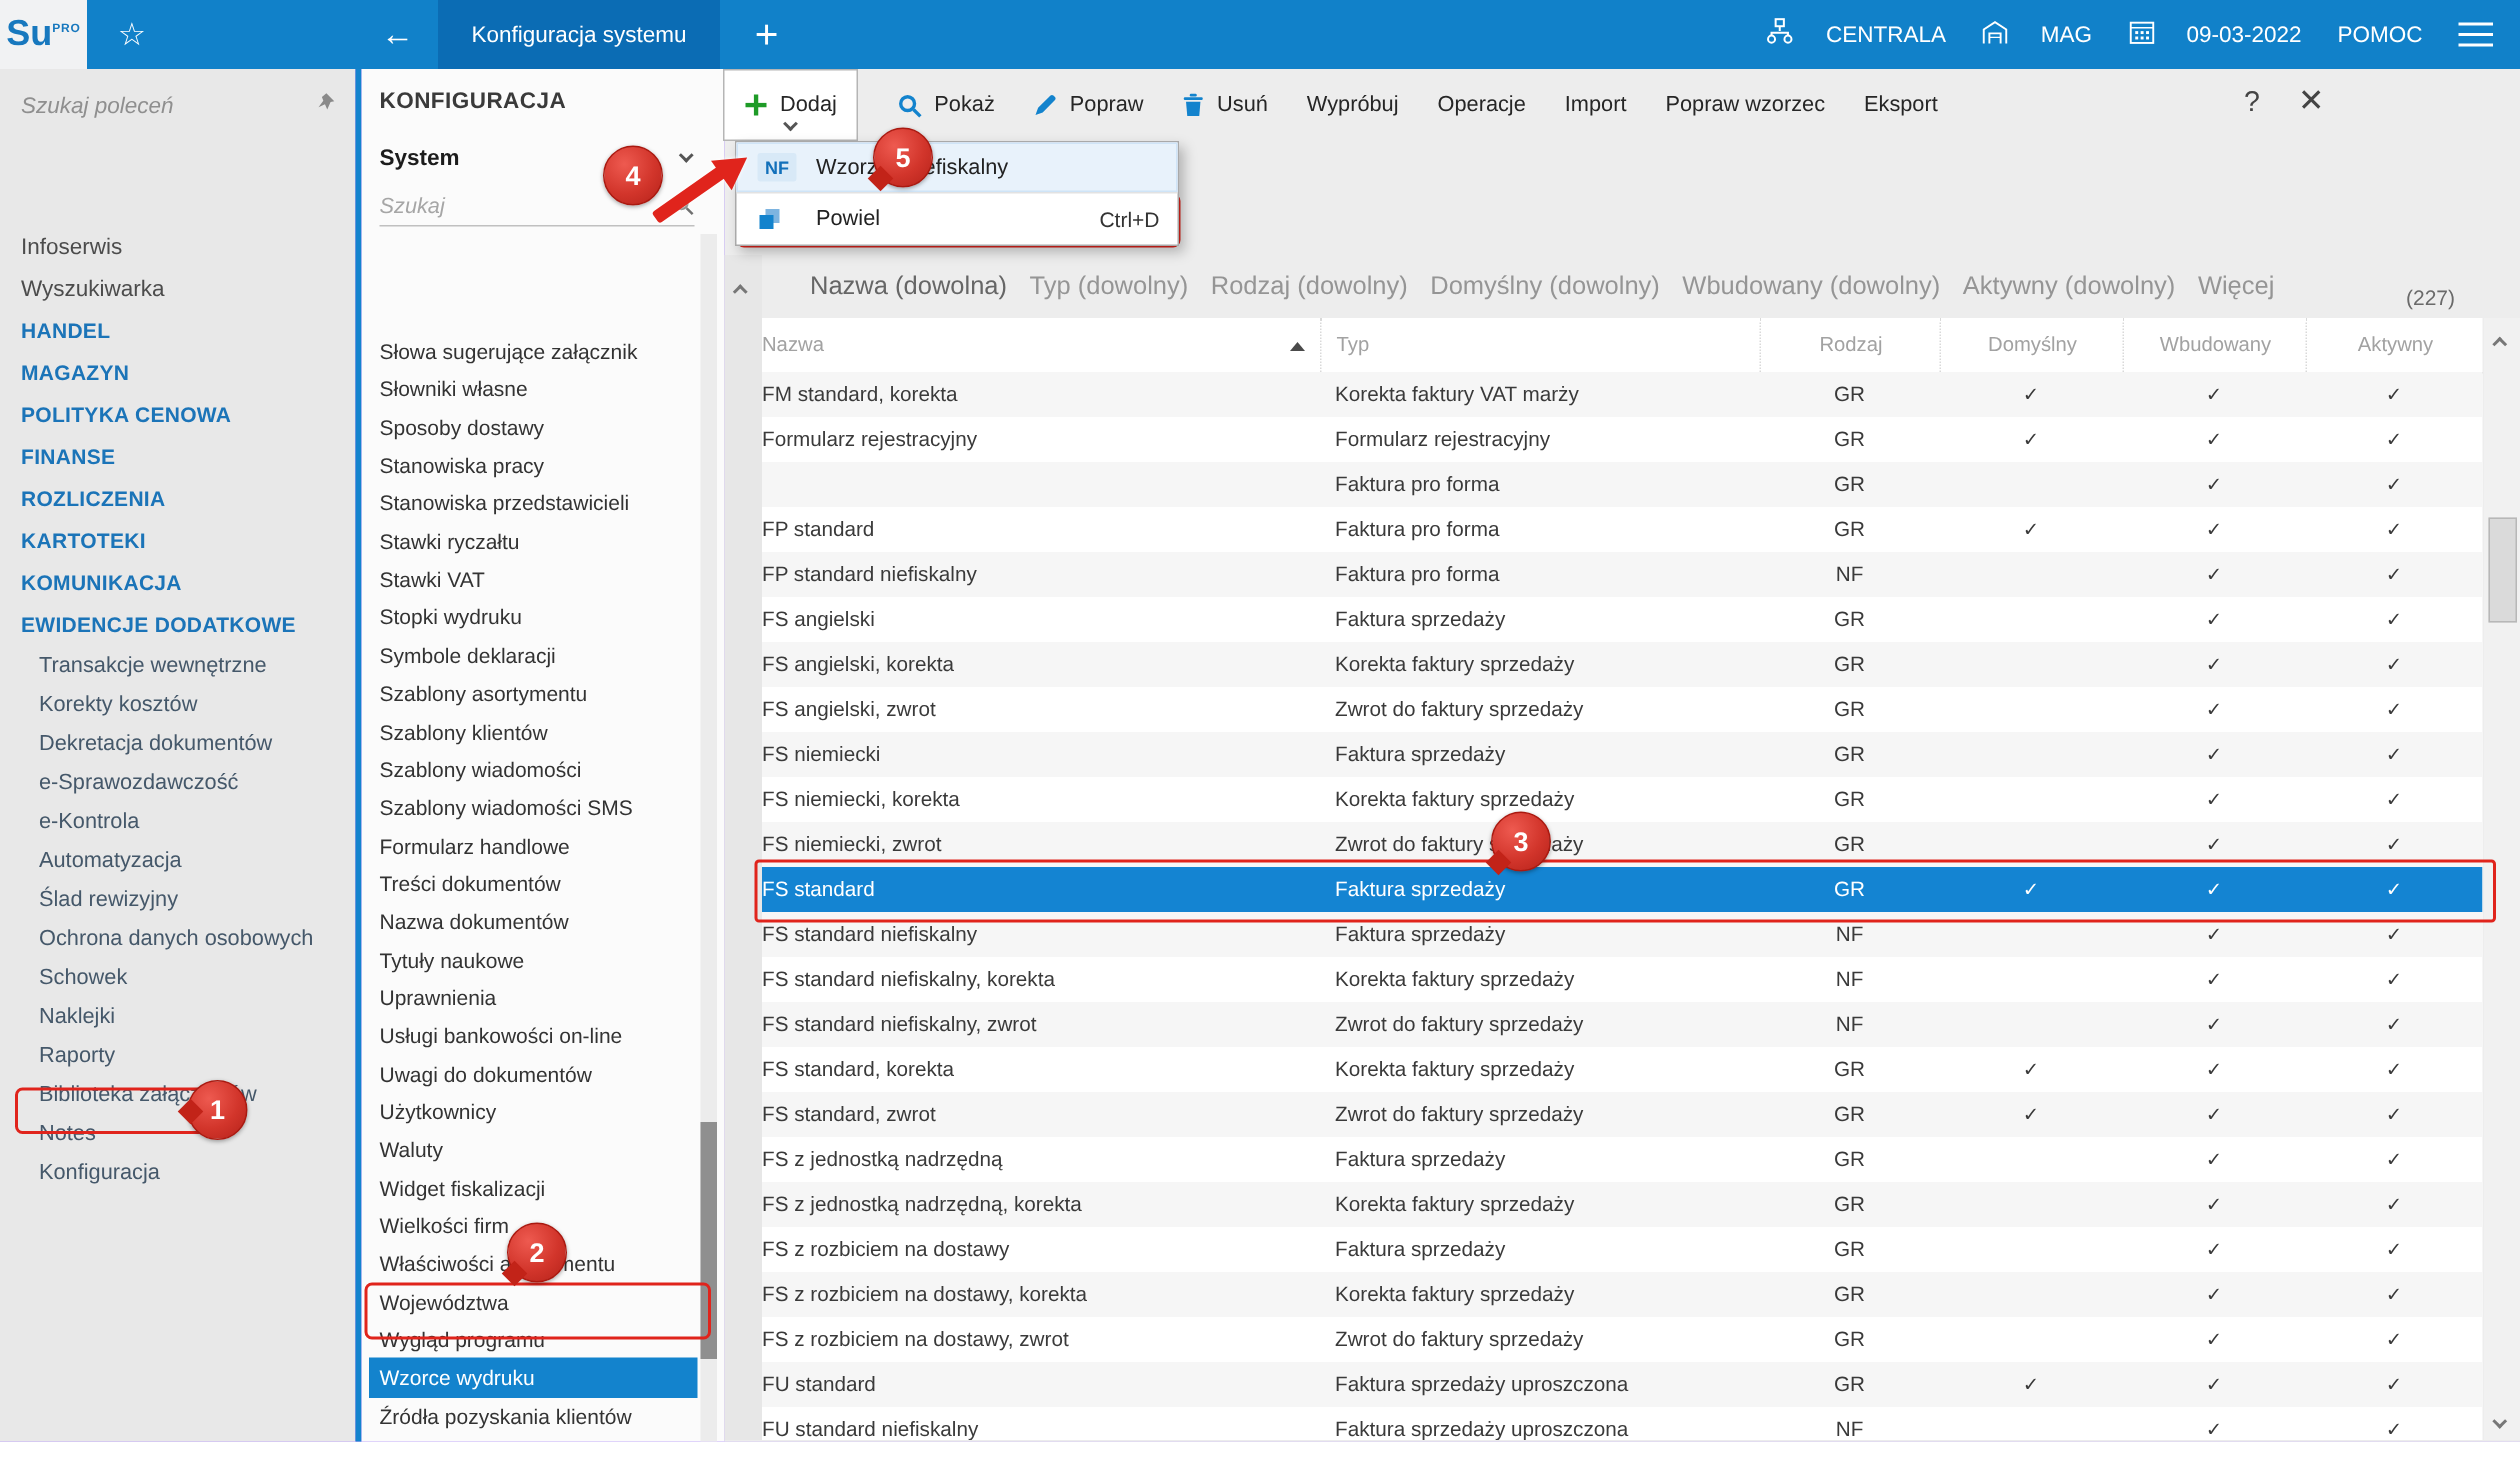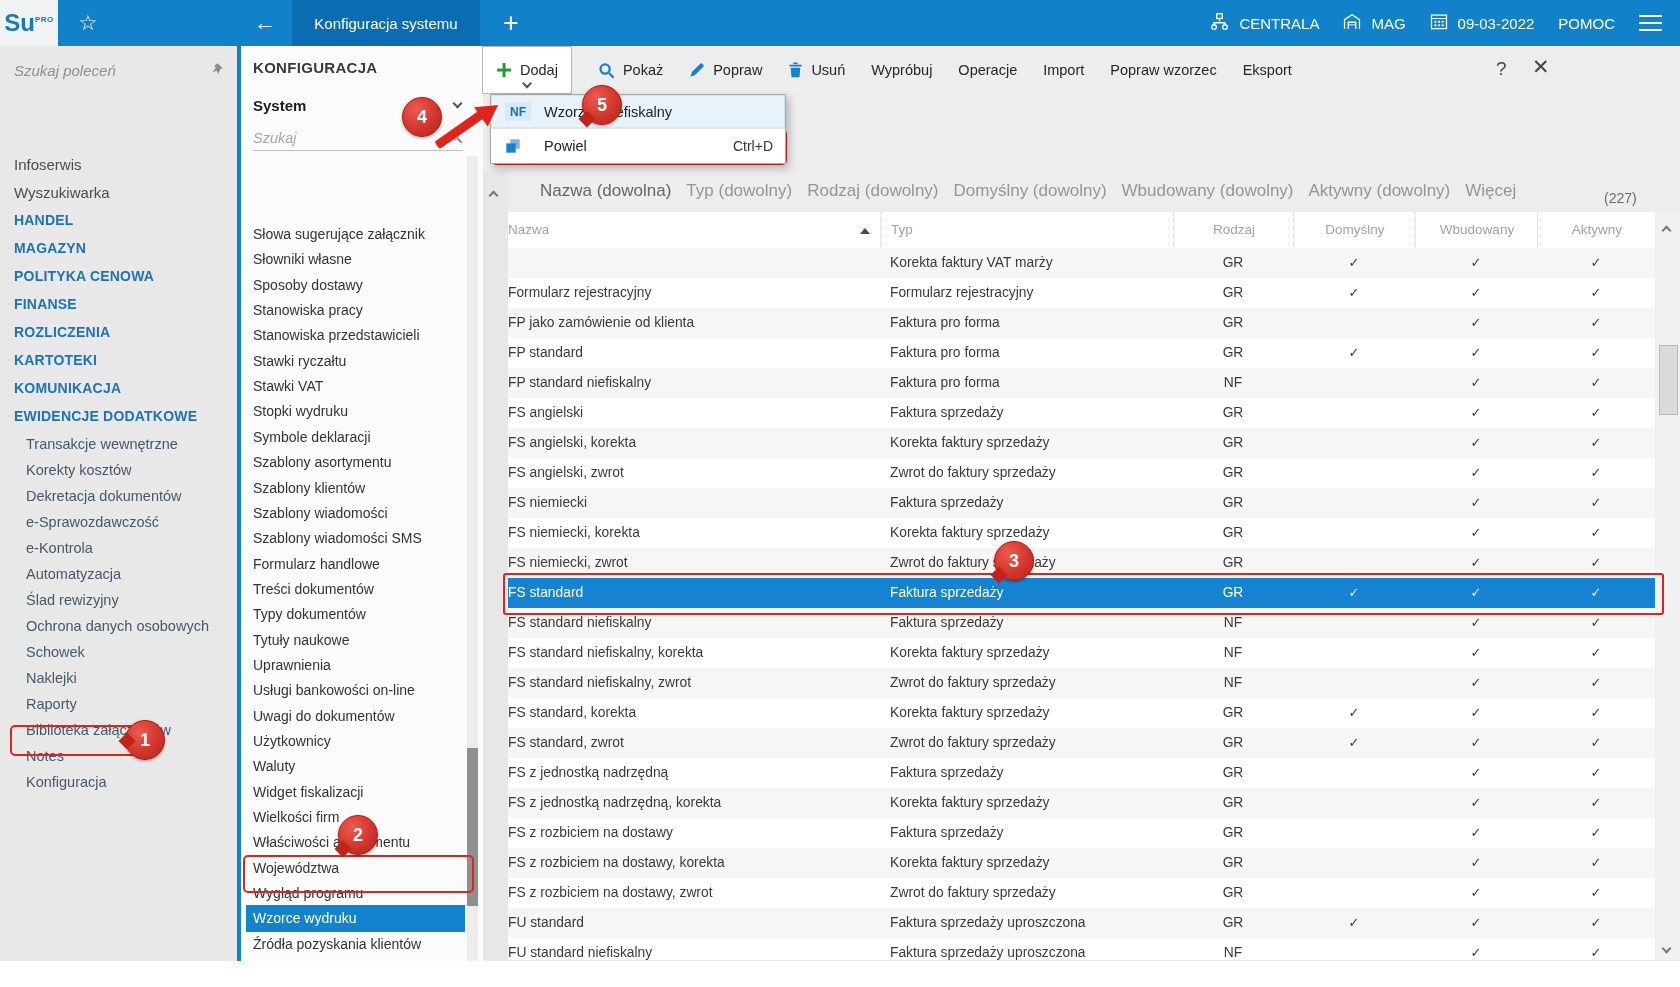"CENTRALA" .tb-item { gap: 10px -> 21px }
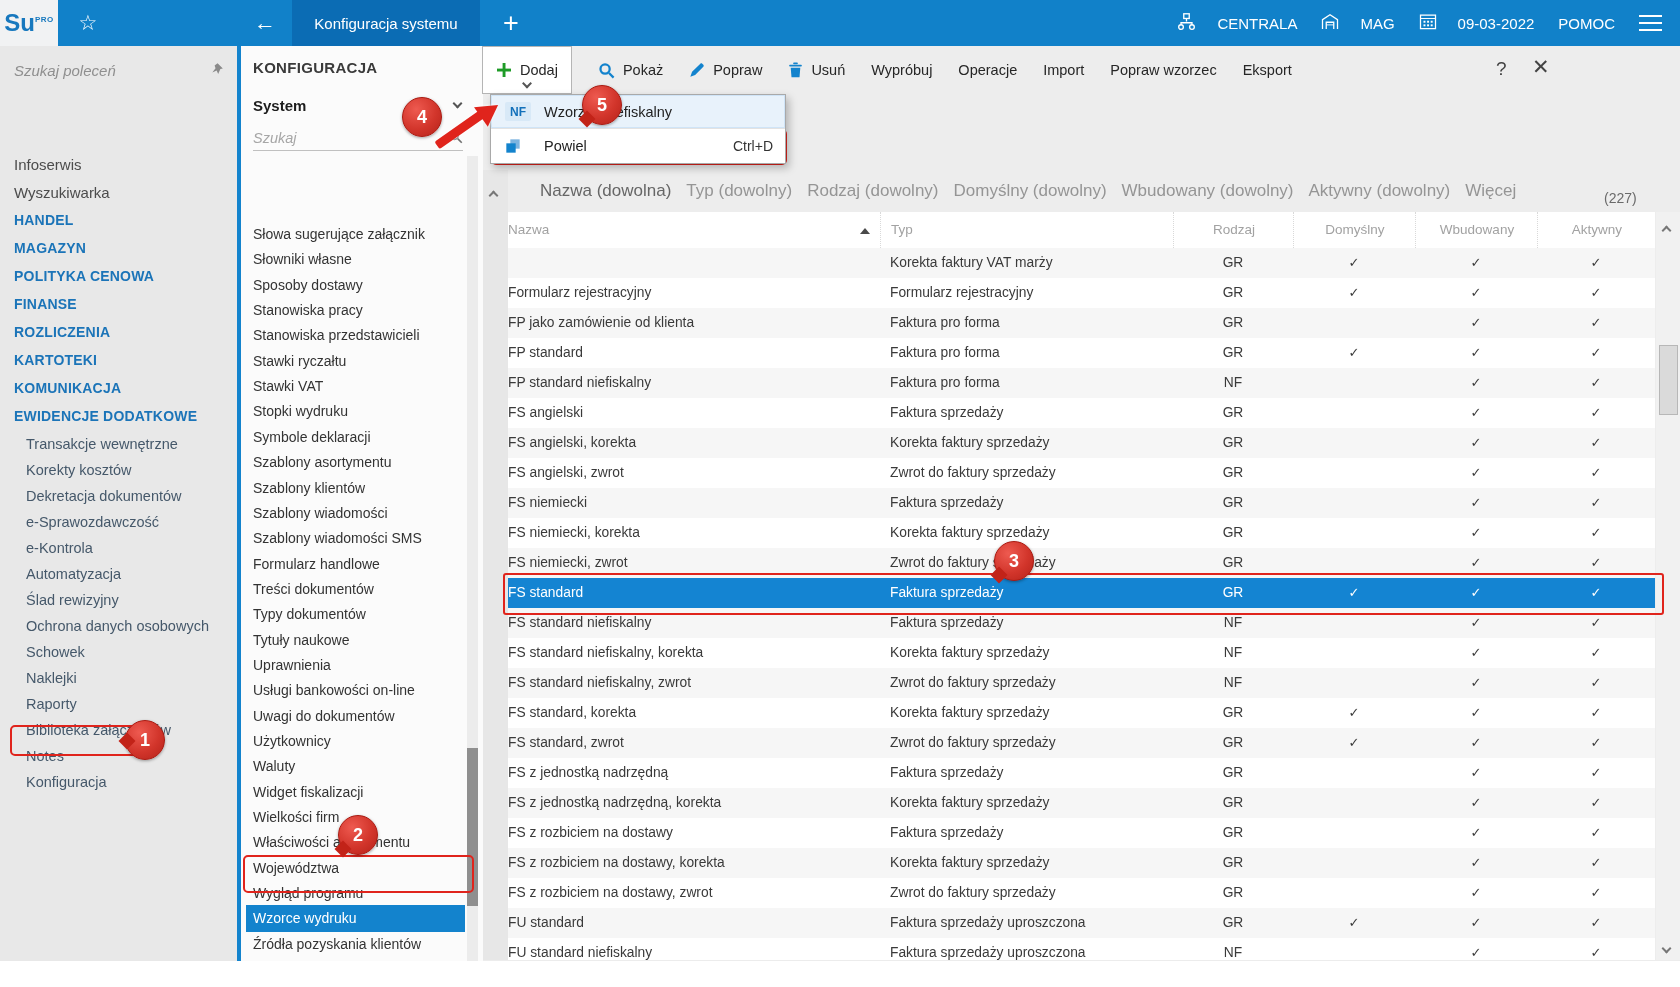"FM standard, korekta" div.cell { html: none -> <div>FM standard, korekta</div> }
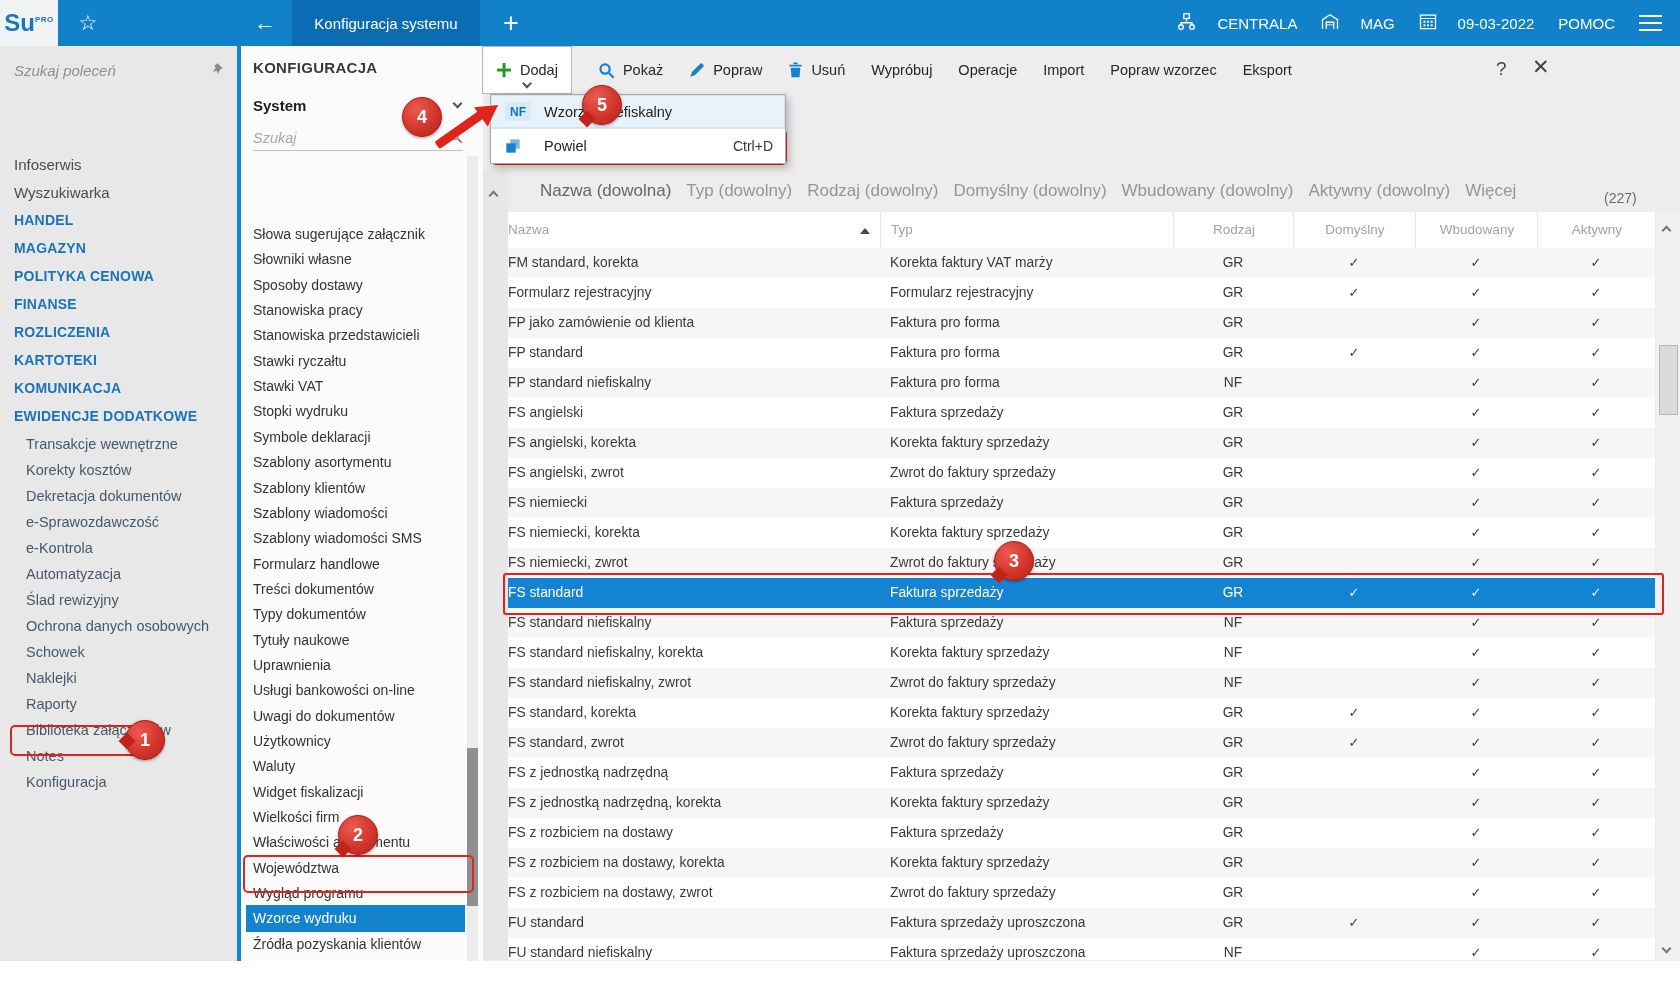"FP jako zamówienie od klienta" div.cell { html: <div>FP jako zamówienie od klienta</div> -> none }
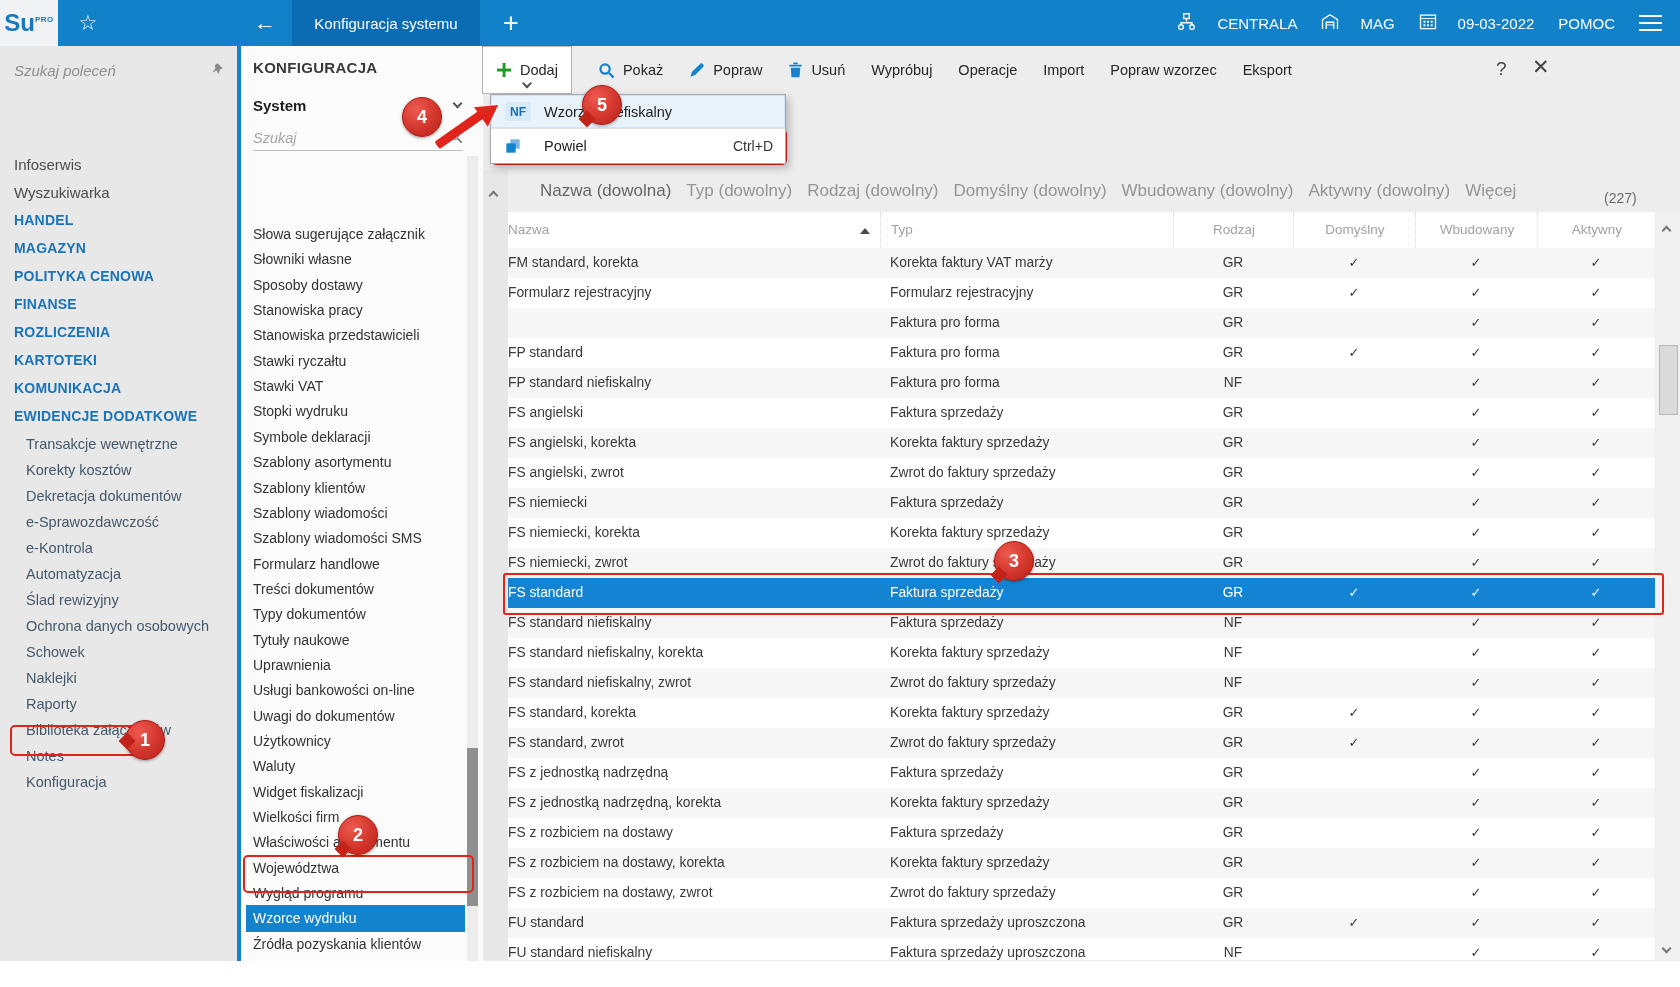"Typy dokumentów" div.panel-item { text: Typy -> Nazwa }
